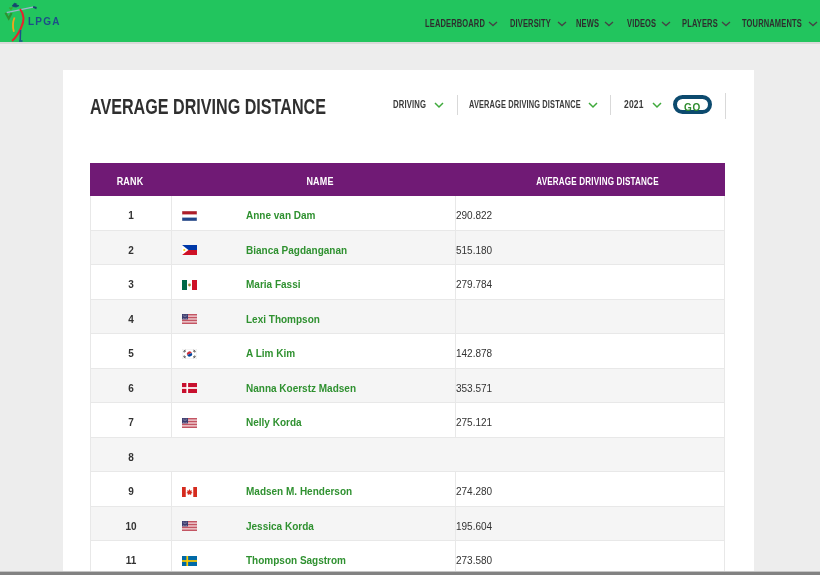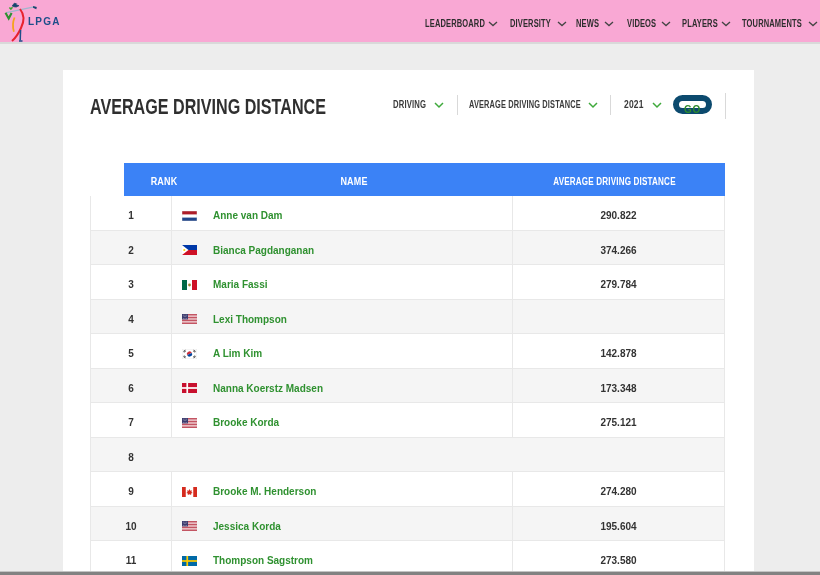"LPGA" #nav { background: #f9a8d4 -> #22c55e }
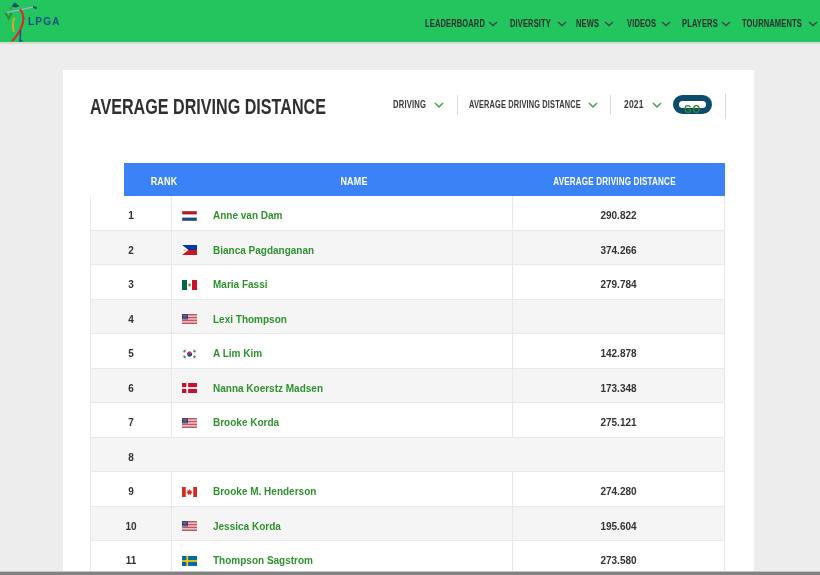"GO" #gobtn { border: 6px solid #0c4a6e -> 4px solid #0c4a6e }
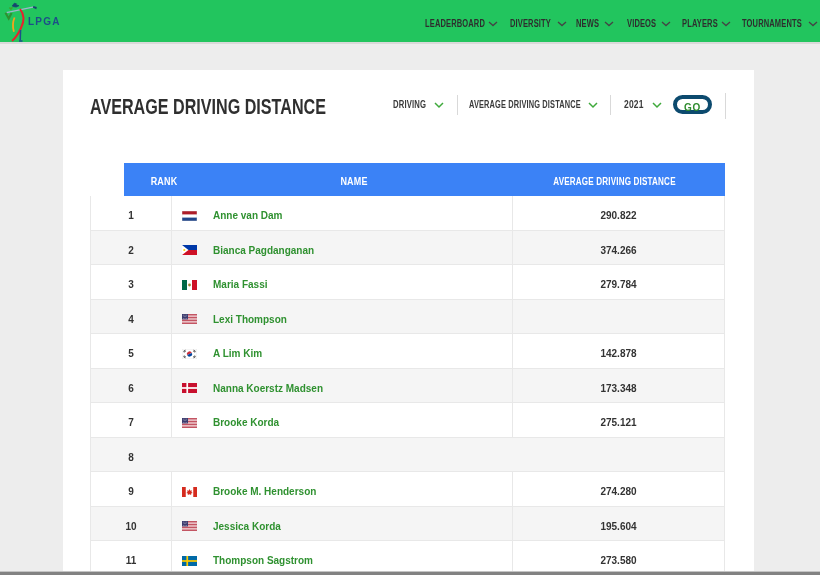"RANK" #thead { background: #3b82f6 -> #701a75; margin-left: 34px -> none }
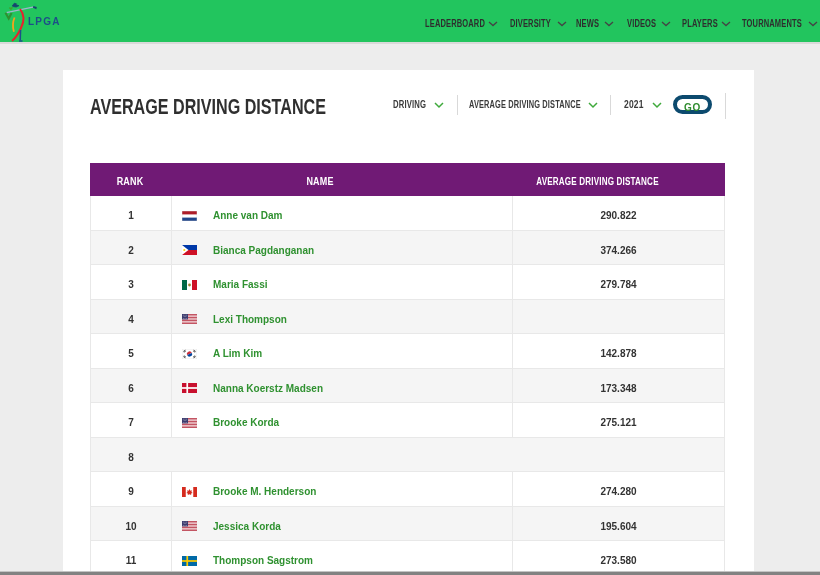"Anne van Dam" .c2 { gap: none -> 33px; width: 342px -> 285px }
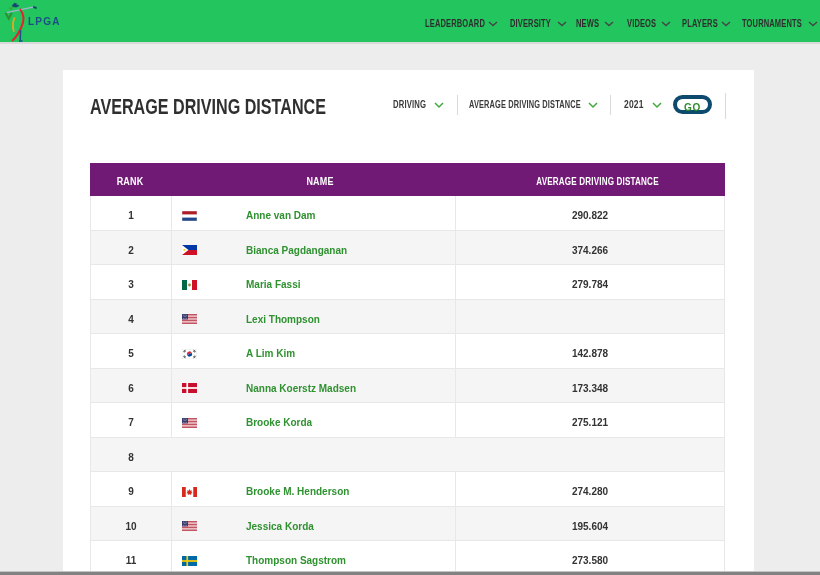"290.822" .c3 { font-weight: bold -> normal; text-align: center -> none }
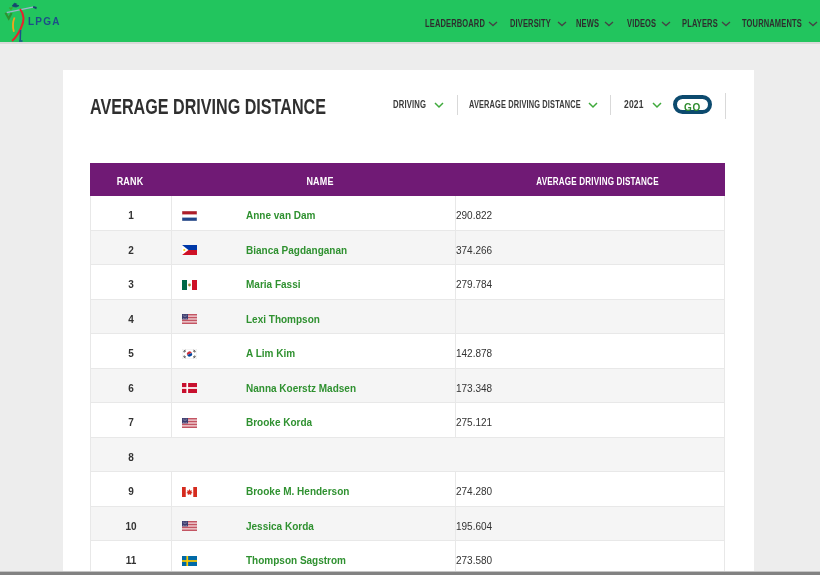"374.266" div.c3 { text: 374.266 -> 515.180 }
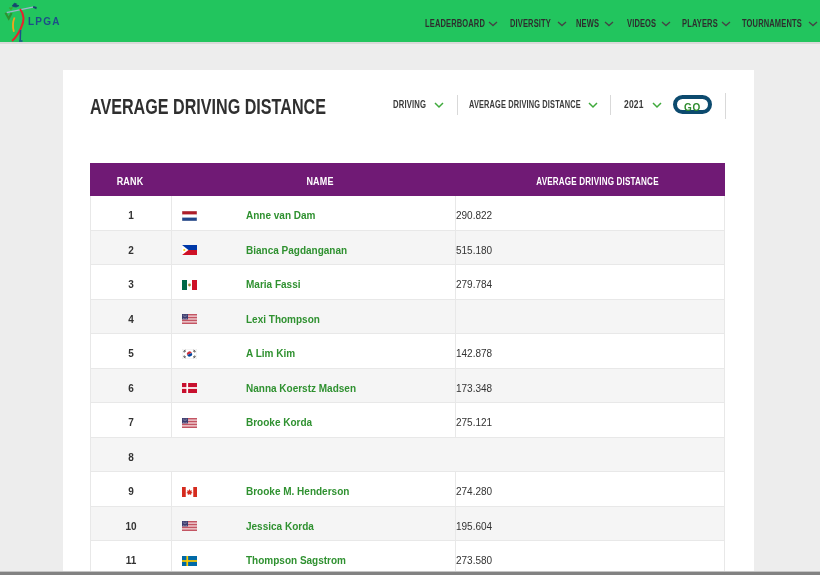"173.348" div.c3 { text: 173.348 -> 353.571 }
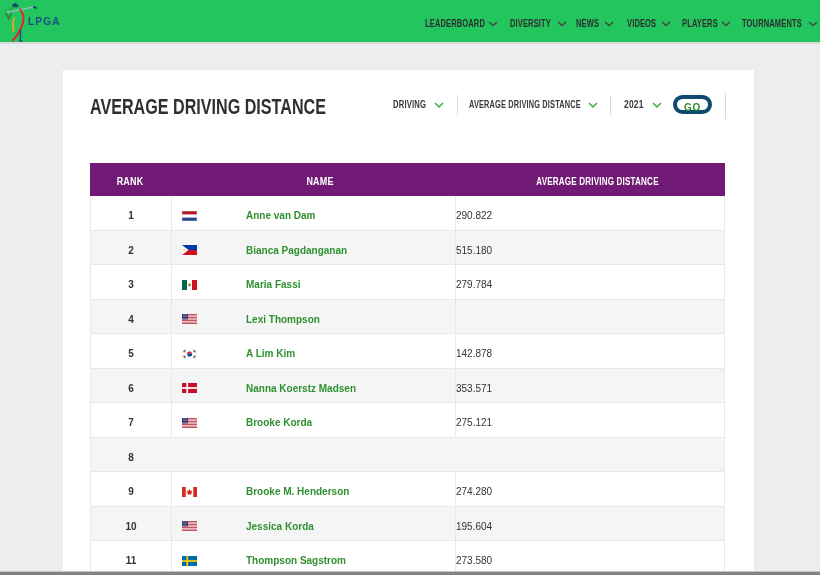"Brooke Korda" span.pname { text: Brooke -> Nelly }
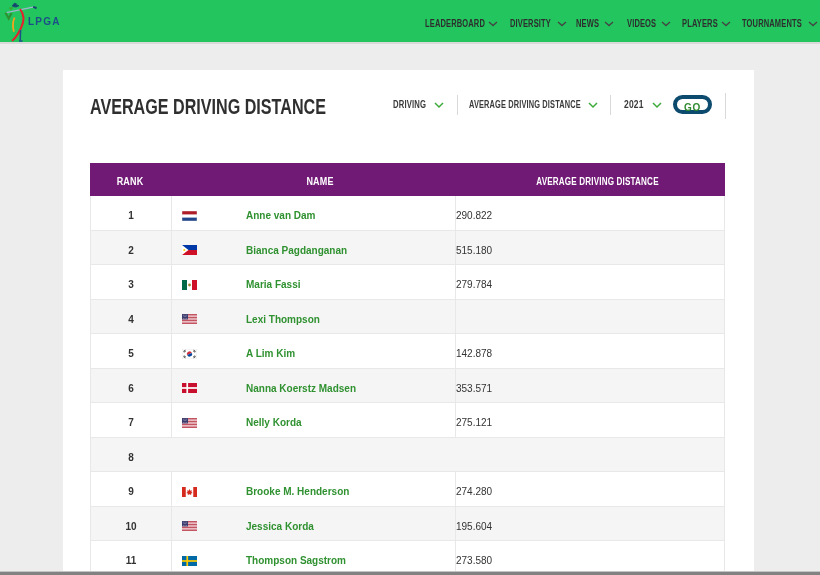"Brooke M. Henderson" span.pname { text: Brooke -> Madsen }
